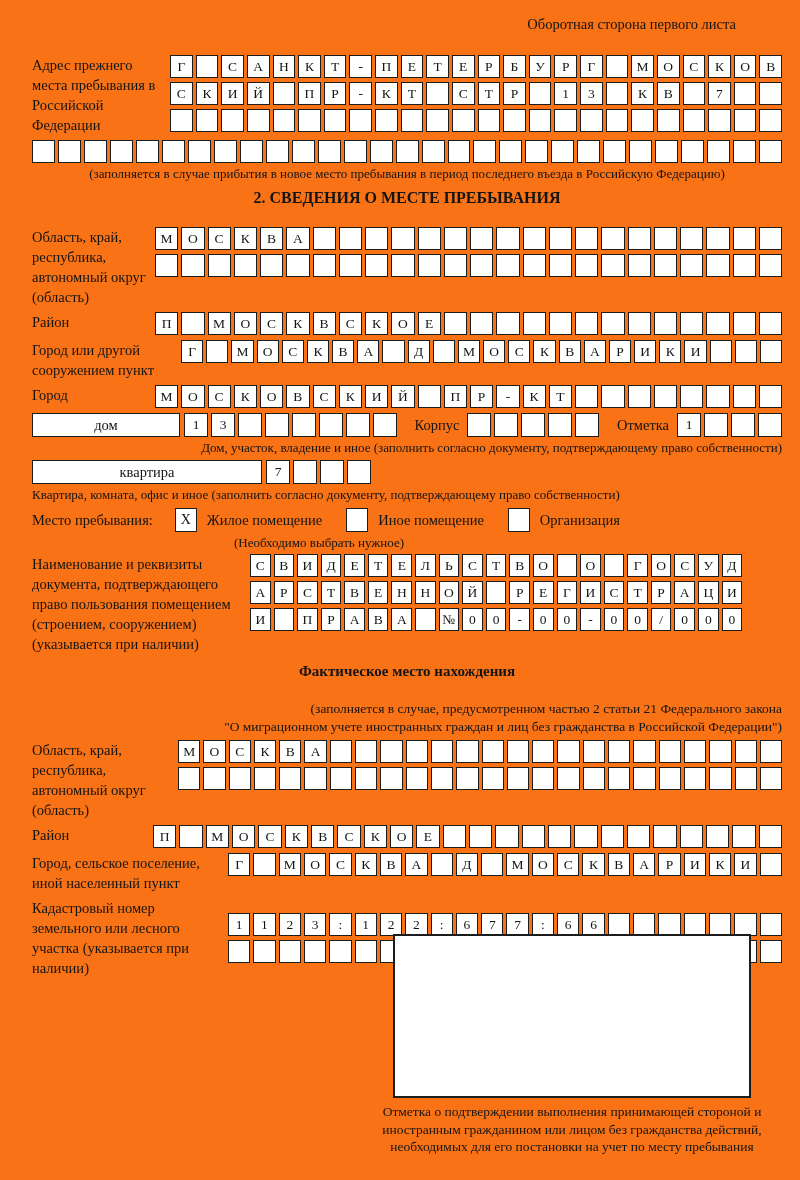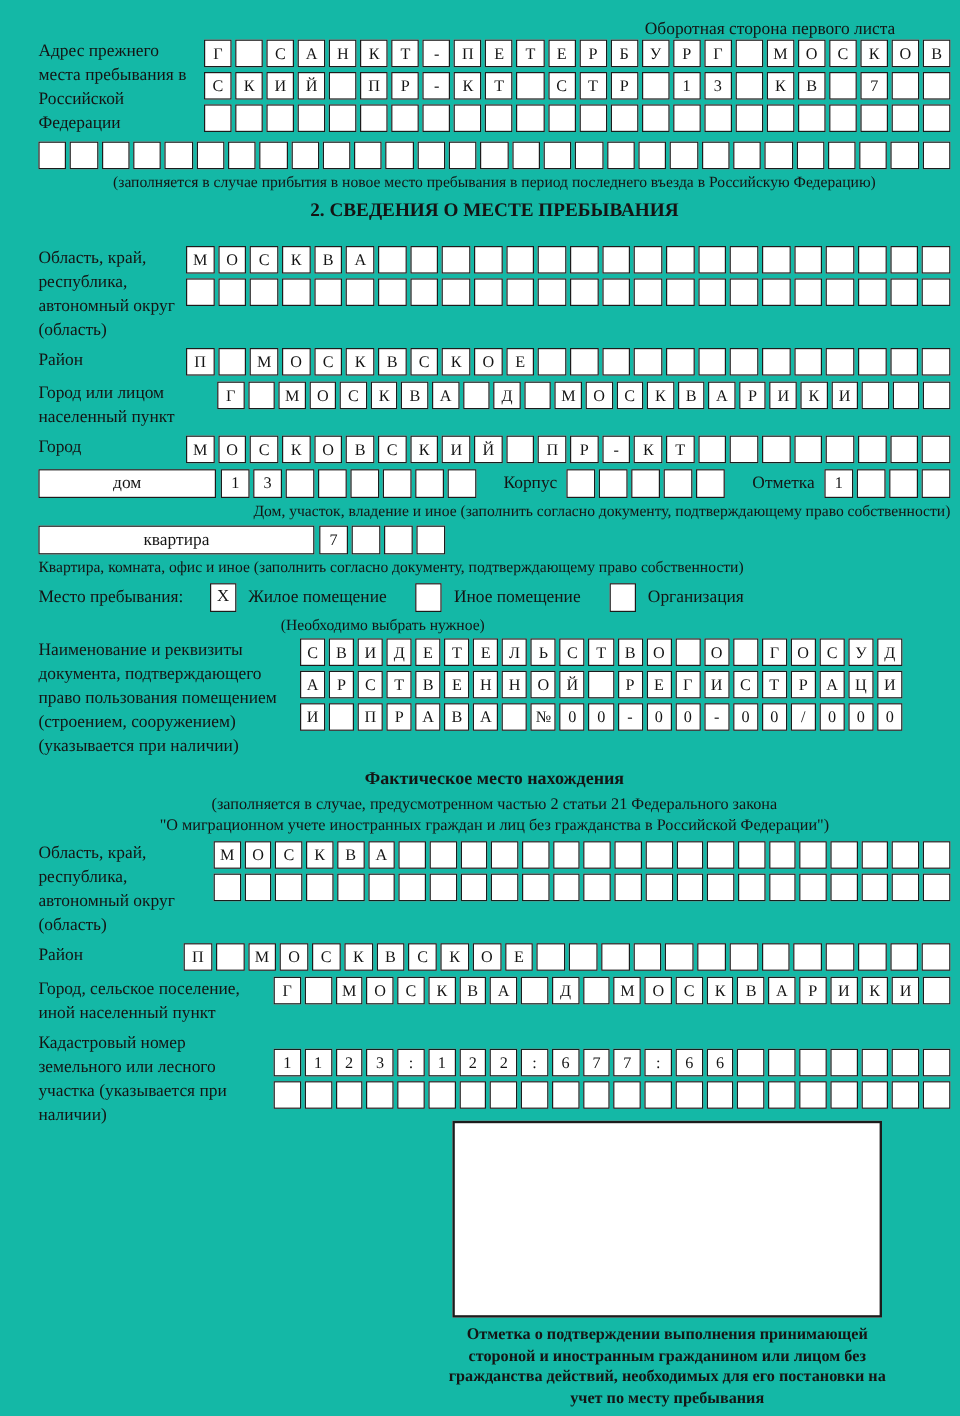"Оборотная сторона первого листа" .page { background: #14b8a6 -> #f97316; padding: 16px 8px 0 32px -> 16px 18px 0 32px }
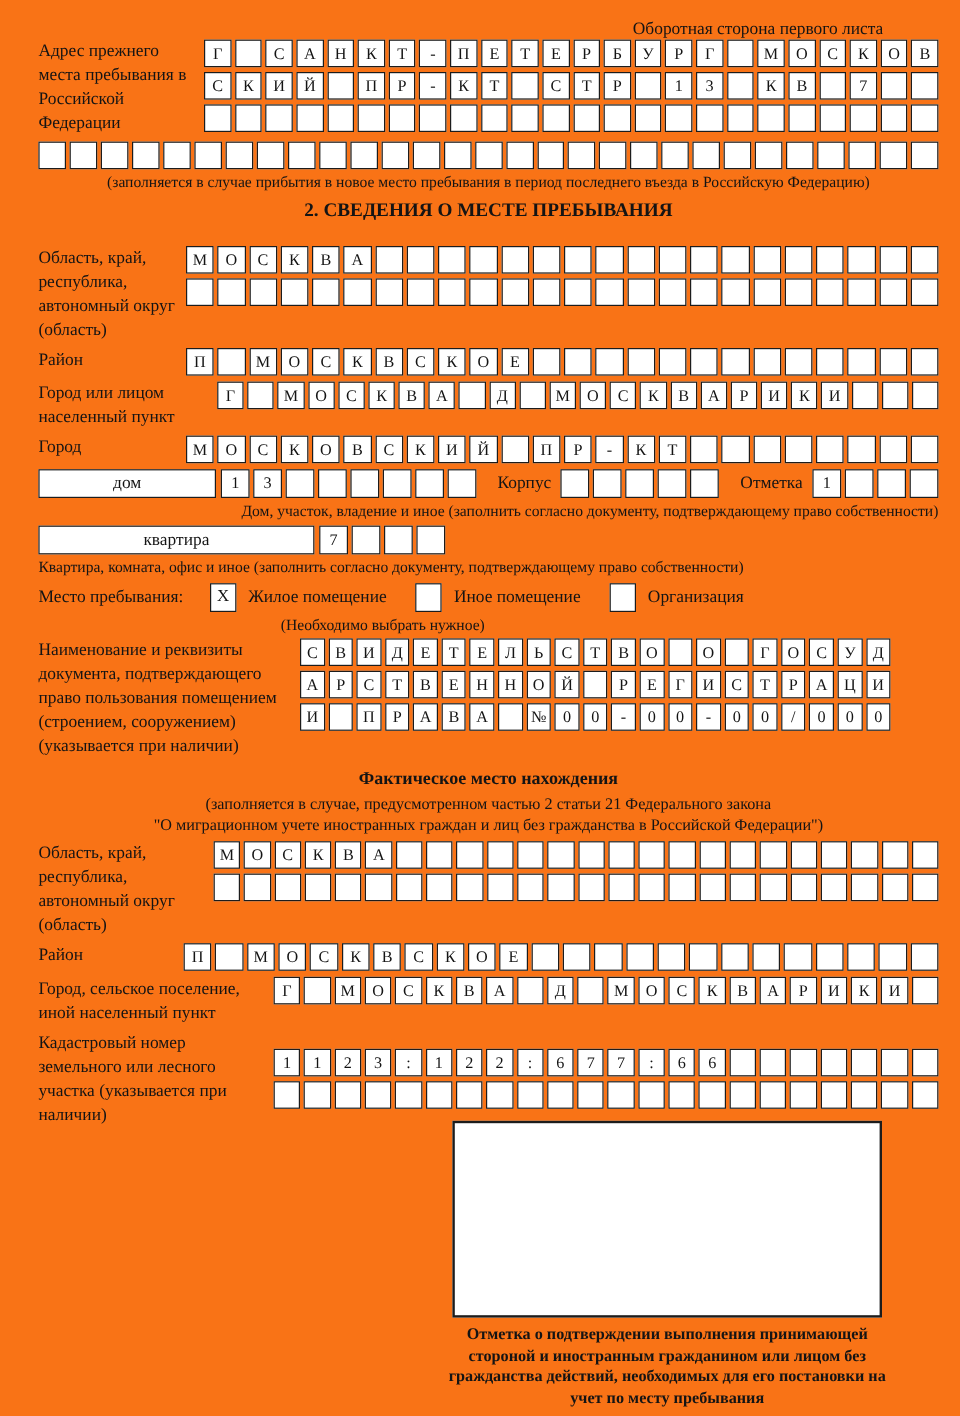"Адрес прежнего места пребывания в" div.field { margin-top: none -> 22px }
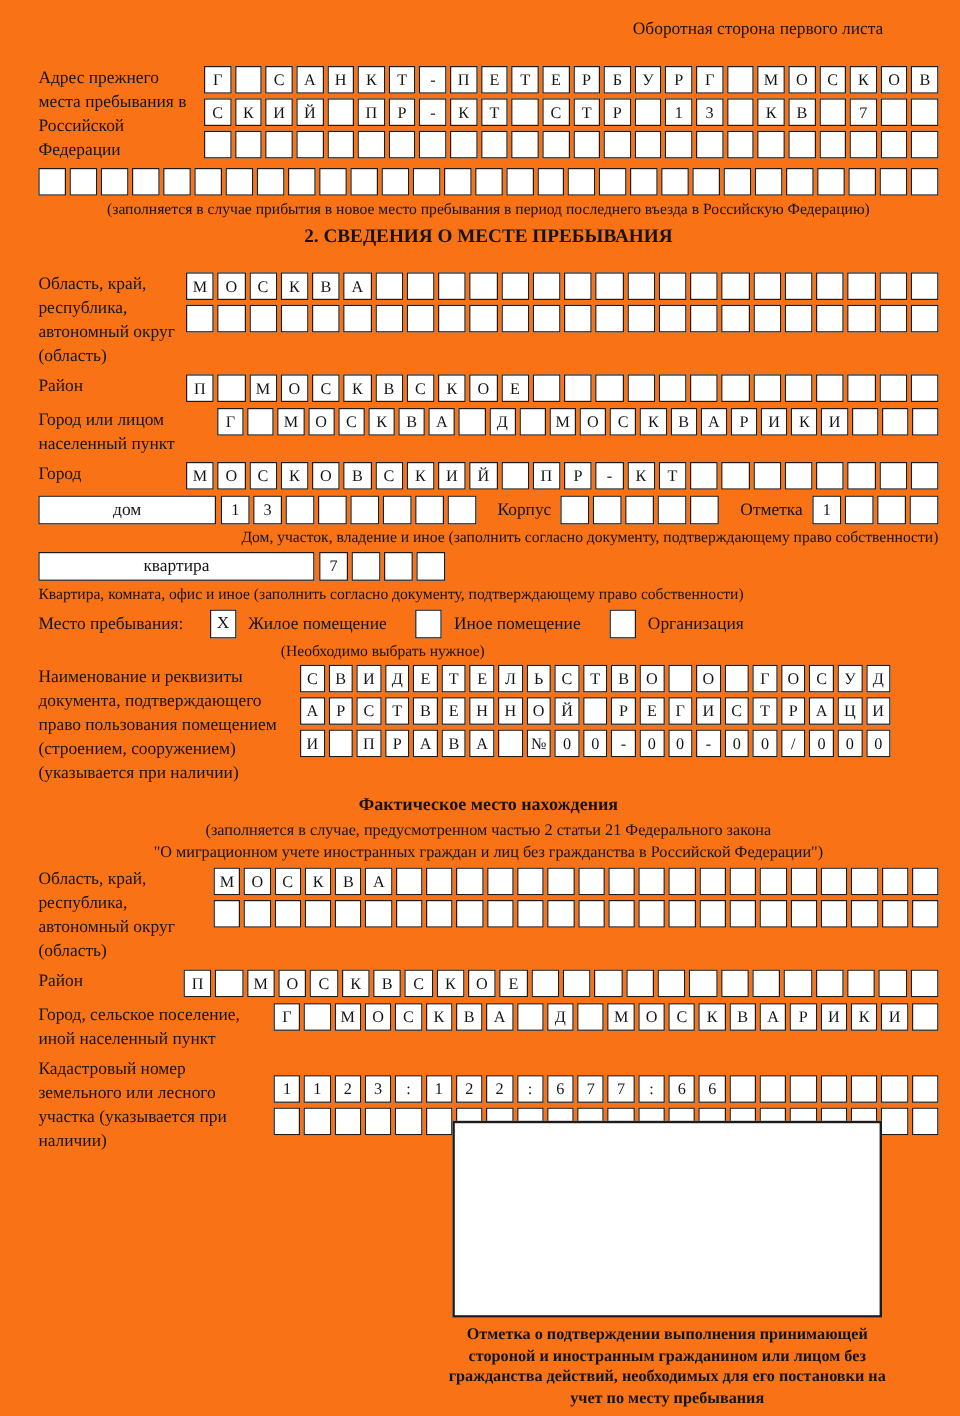"Город или лицом населенный пункт" div.flabel { text: лицом населенный -> другой сооружением }
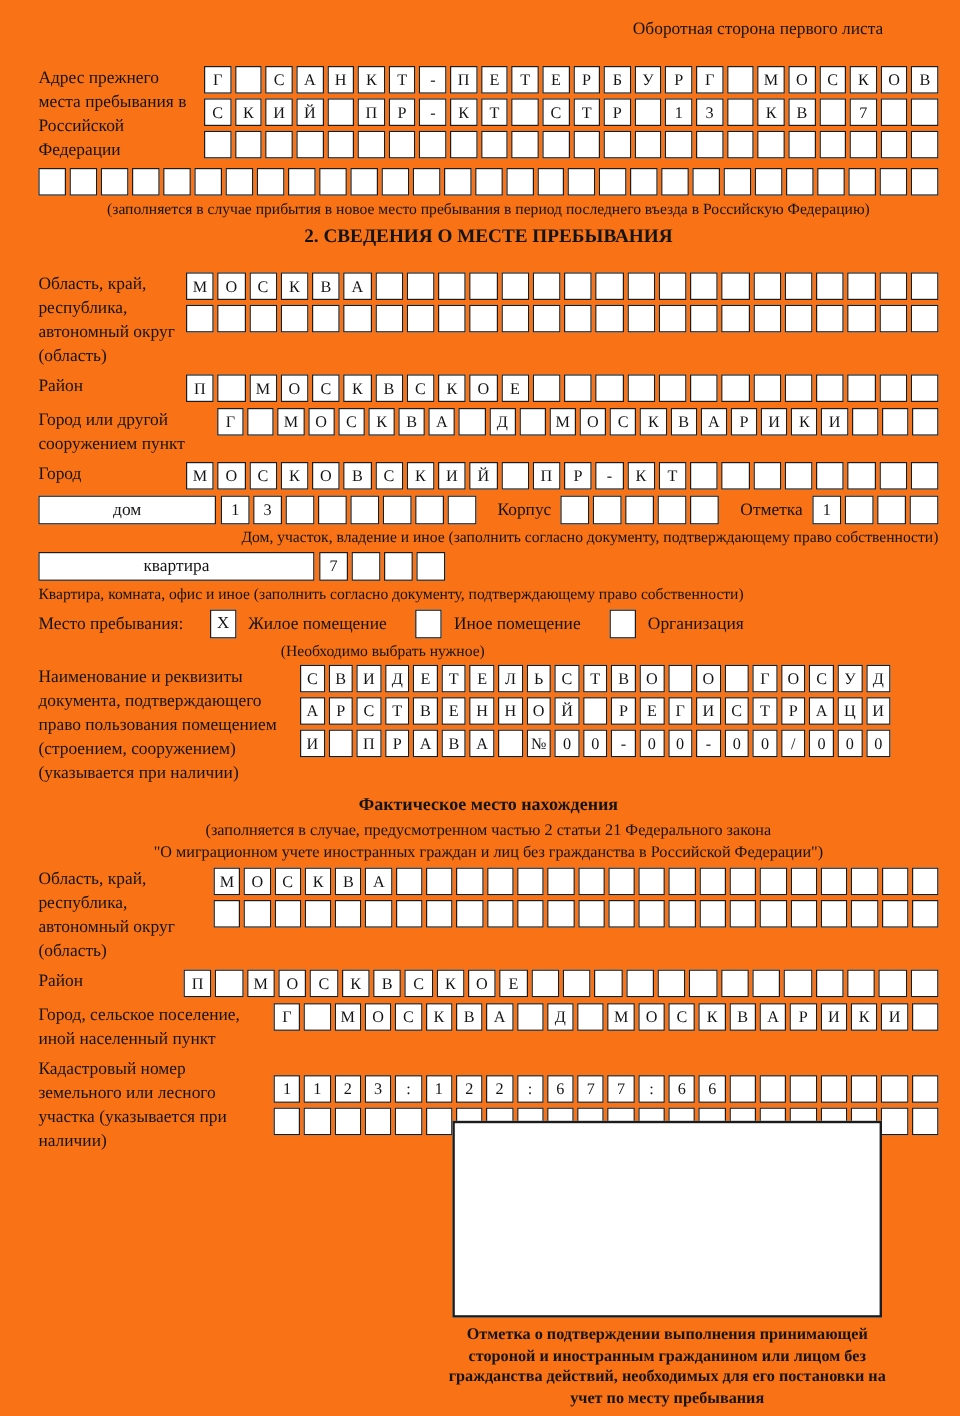"Фактическое место нахождения" .sec-title.small { margin: 9px 0 3px -> 9px 0 20px }
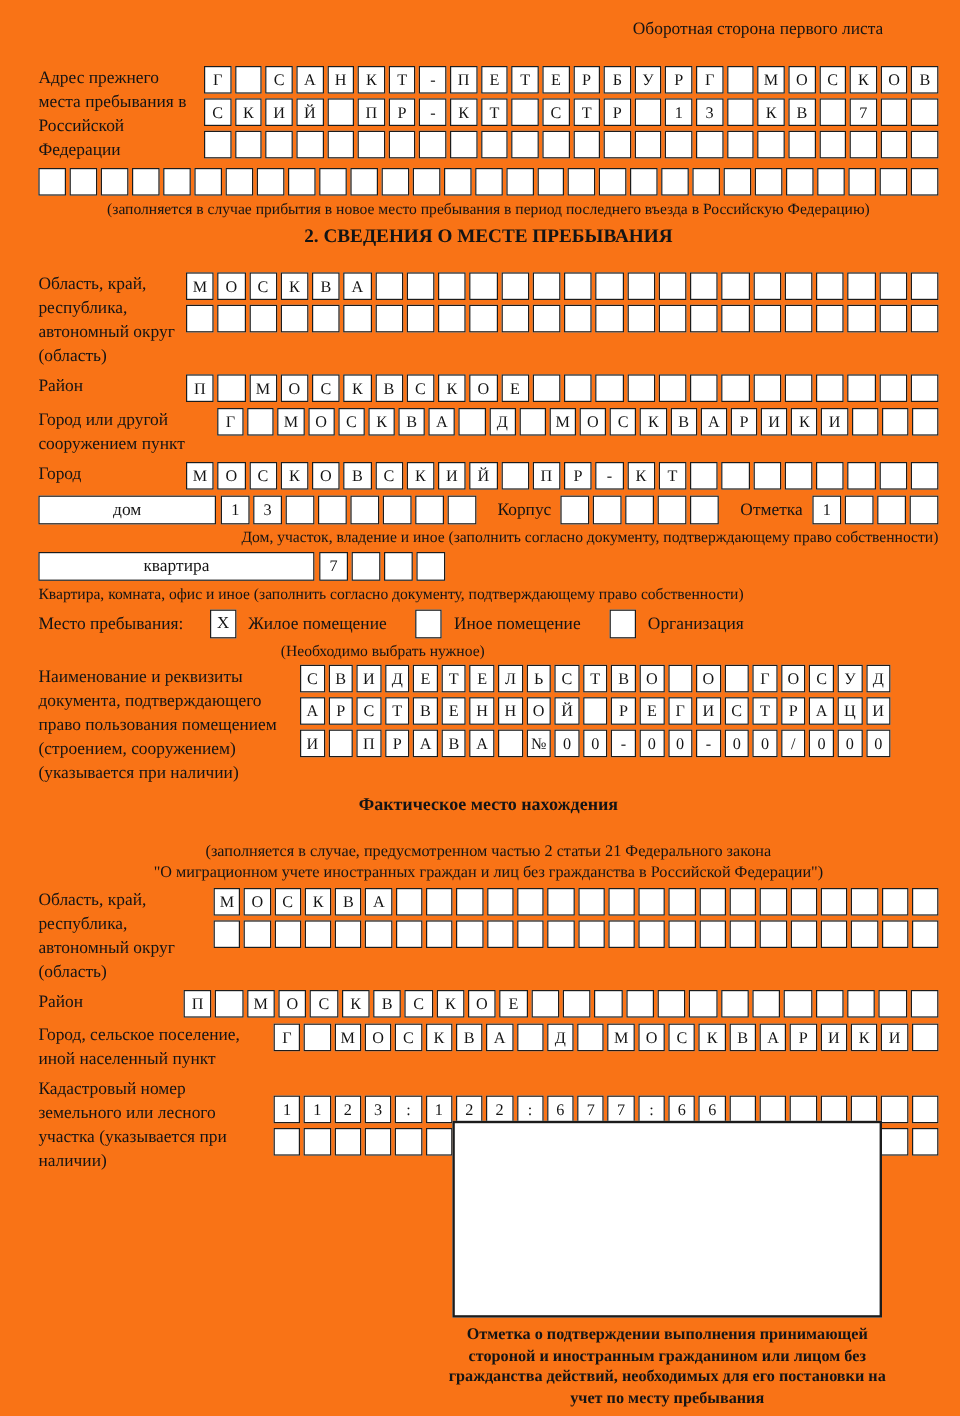"(заполняется в случае, предусмотренном" .subcaption { text-align: center -> right }
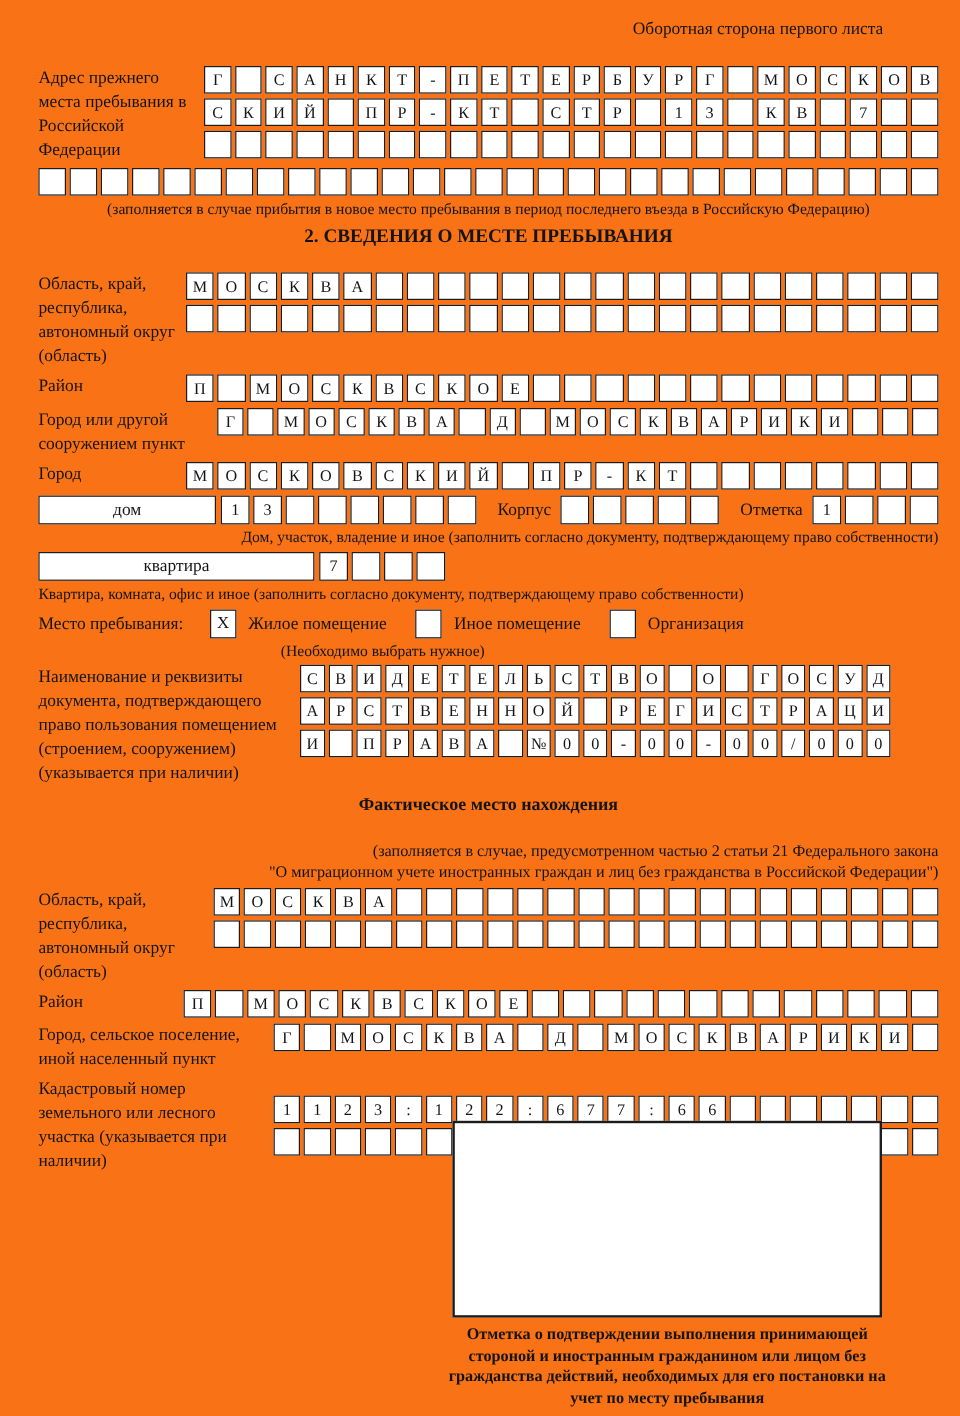"Отметка о подтверждении выполнения" .stamp-wrap { font-weight: bold -> none; right: 48px -> 32px }
